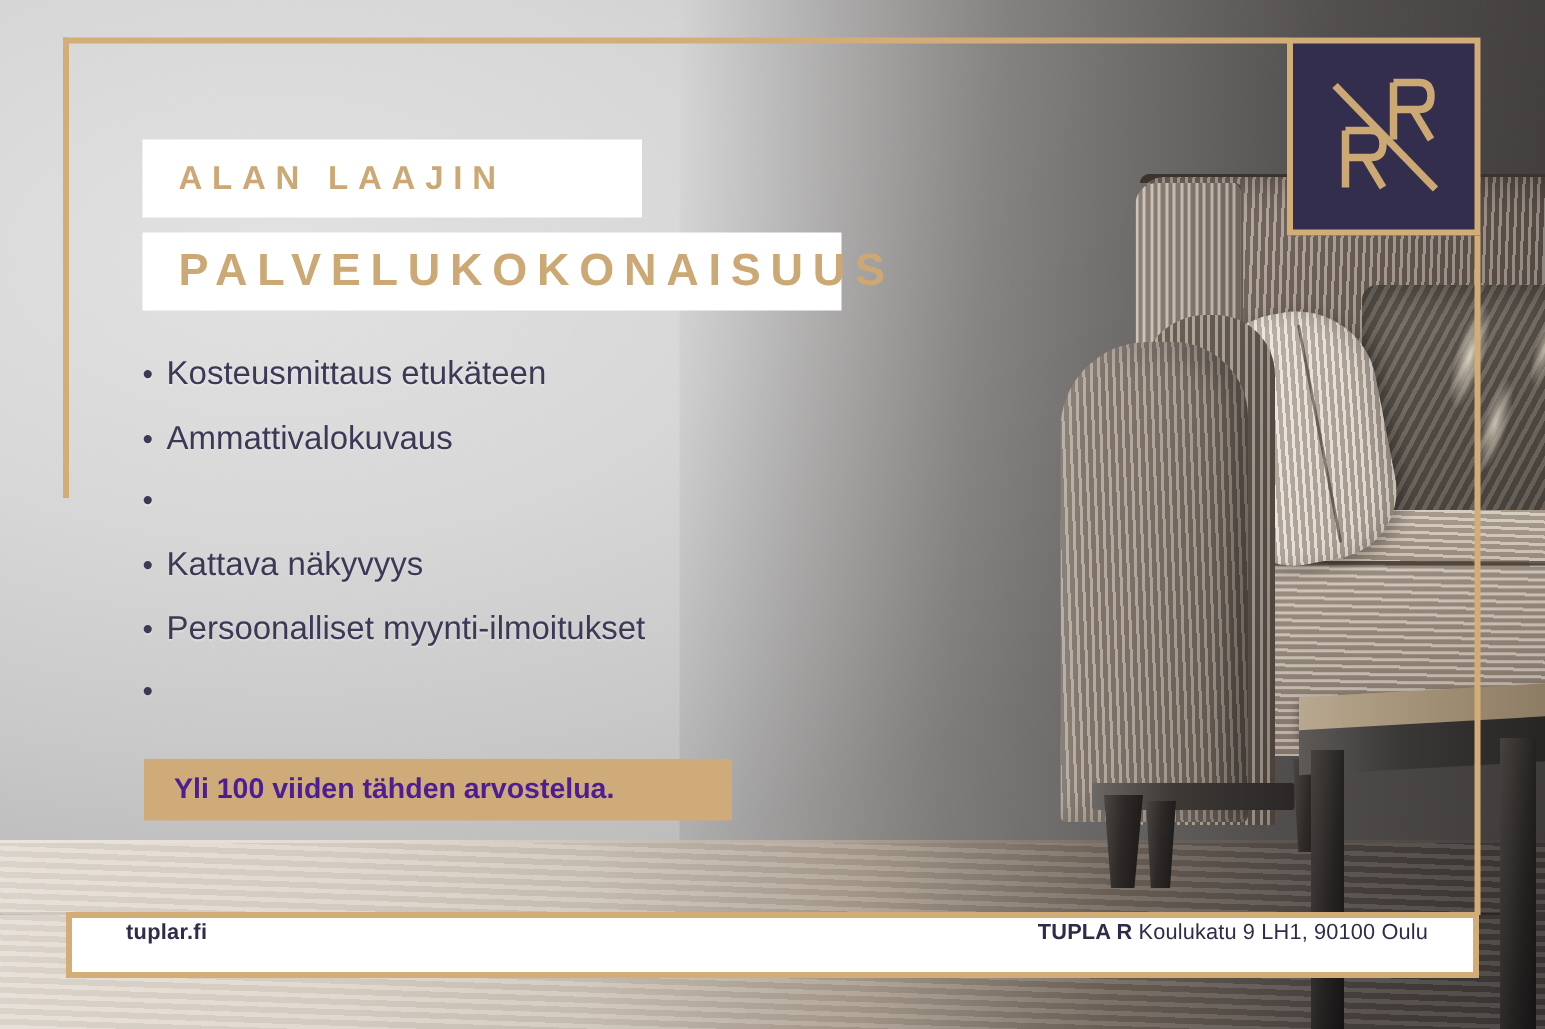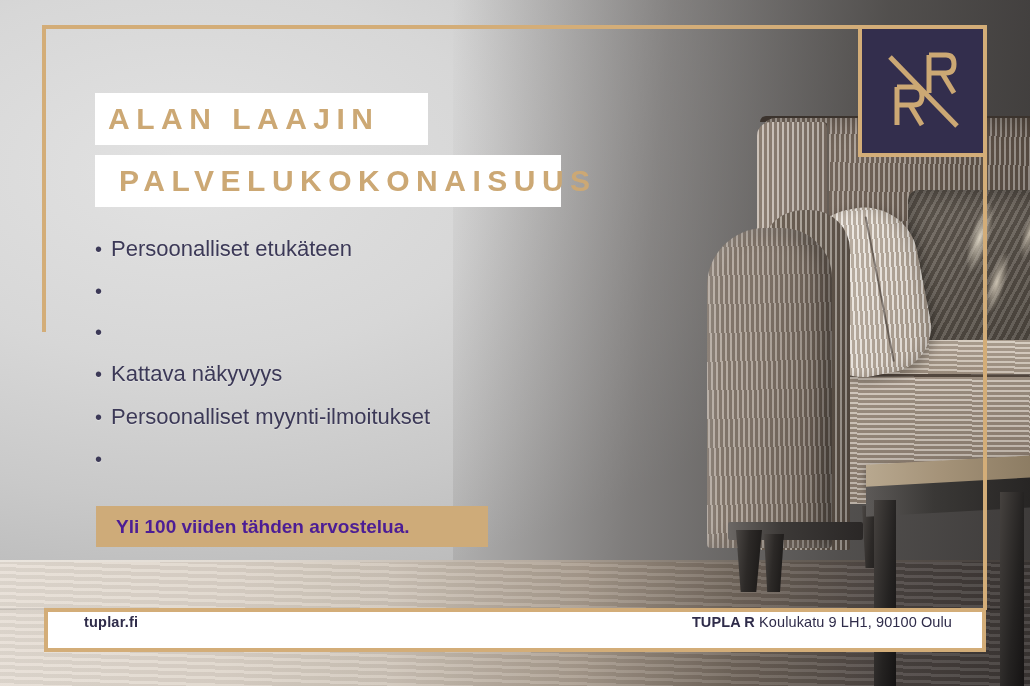"ALAN LAAJIN" .headline-1 { font-size: 30px -> 22px; padding-left: 13px -> 24px }
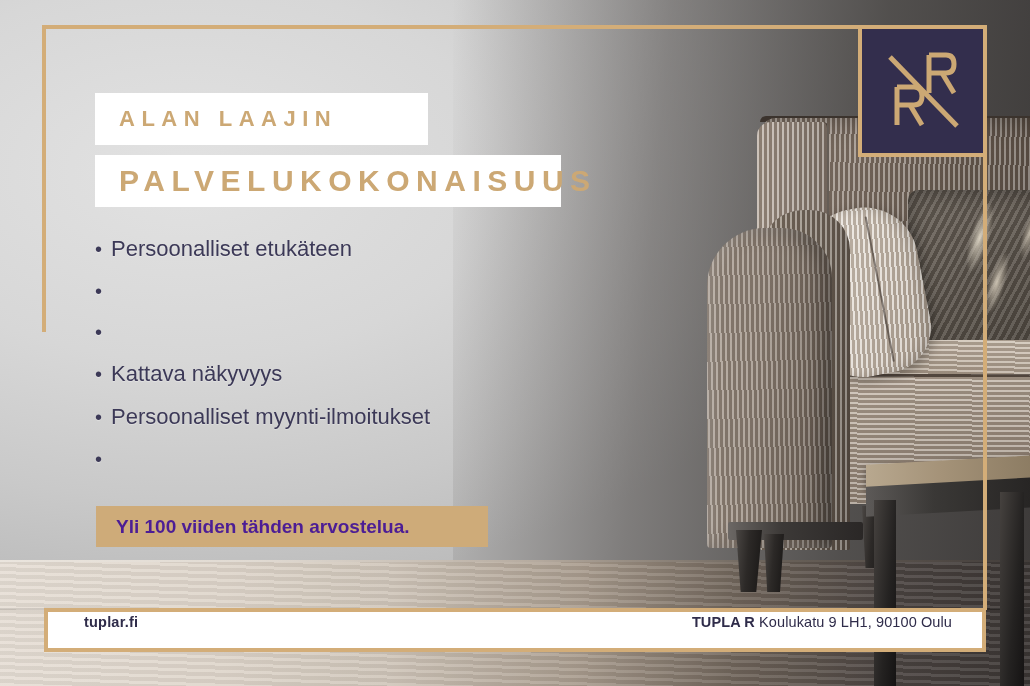"Persoonalliset etukäteen" span { text: Persoonalliset -> Kosteusmittaus }
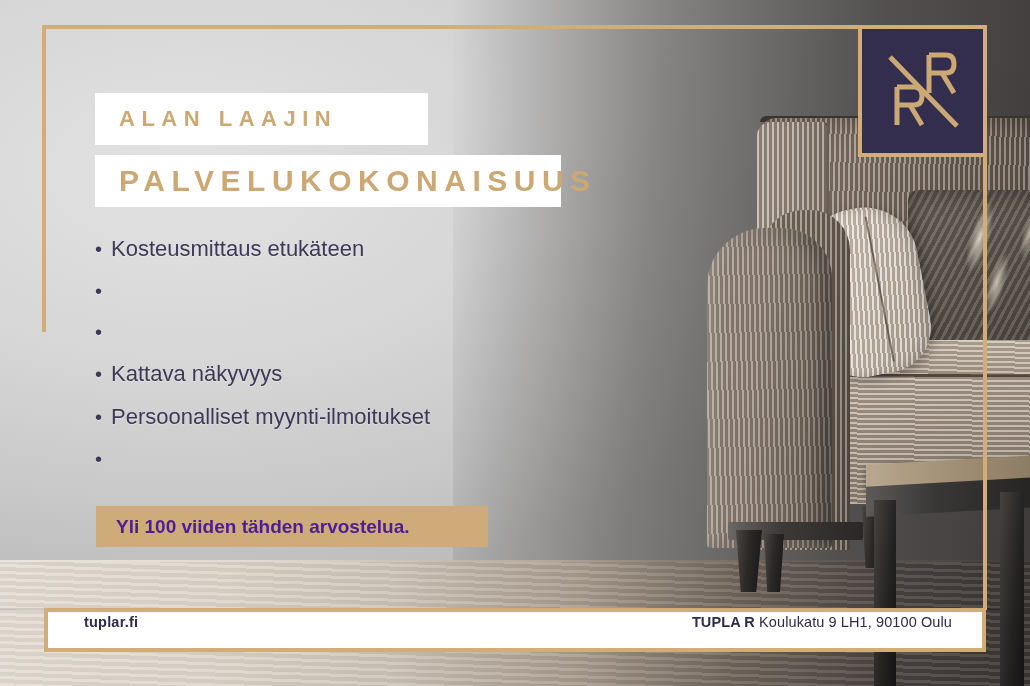"Ammattivalokuvaus" span { html: none -> <span>Ammattivalokuvaus</span> }
